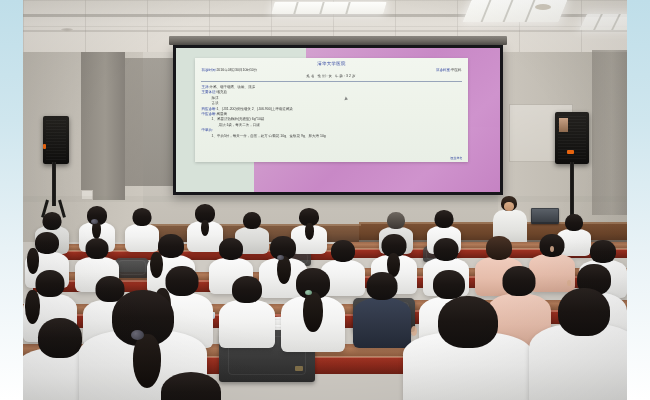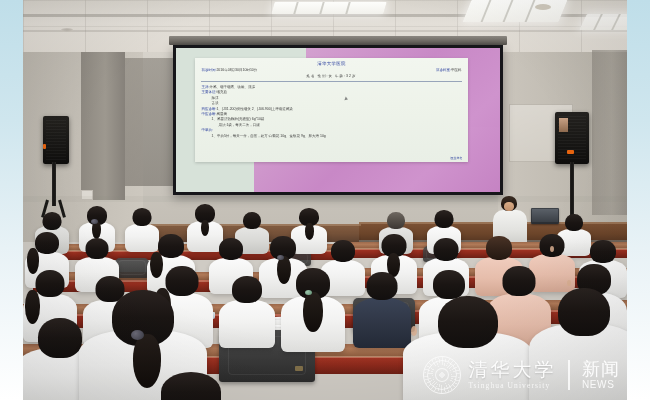"清华大学" div.watermark { html: <div> <div> <div></div> </div> <div> <div>清华大学</div> <div>Tsinghua University</div> </div> <div></div> <div> <div>新闻</div> <div>NEWS</div> </div> </div> -> none }
